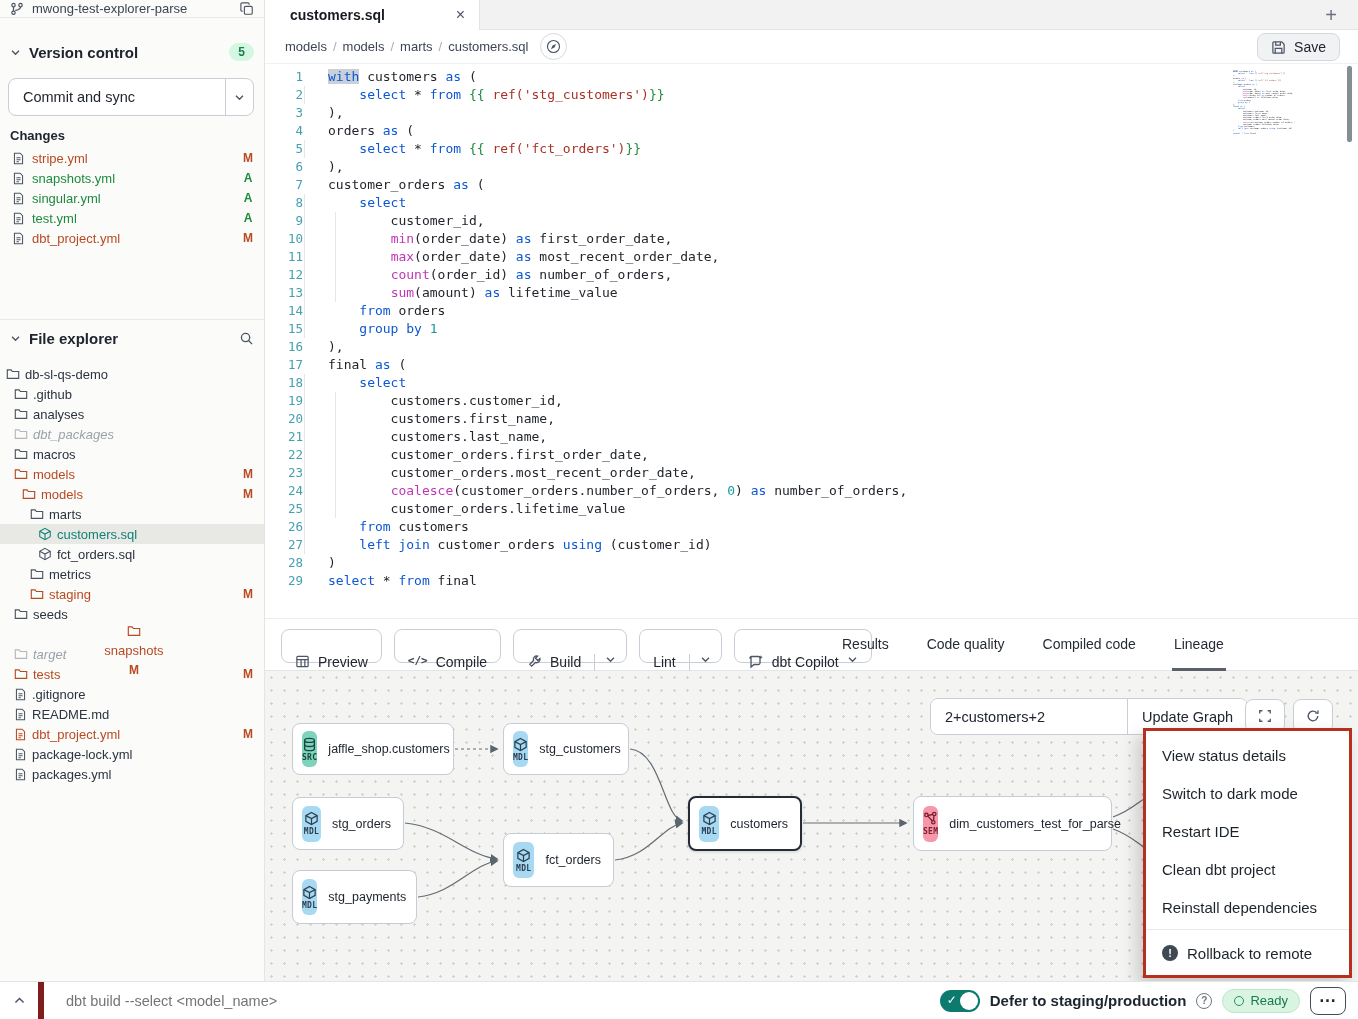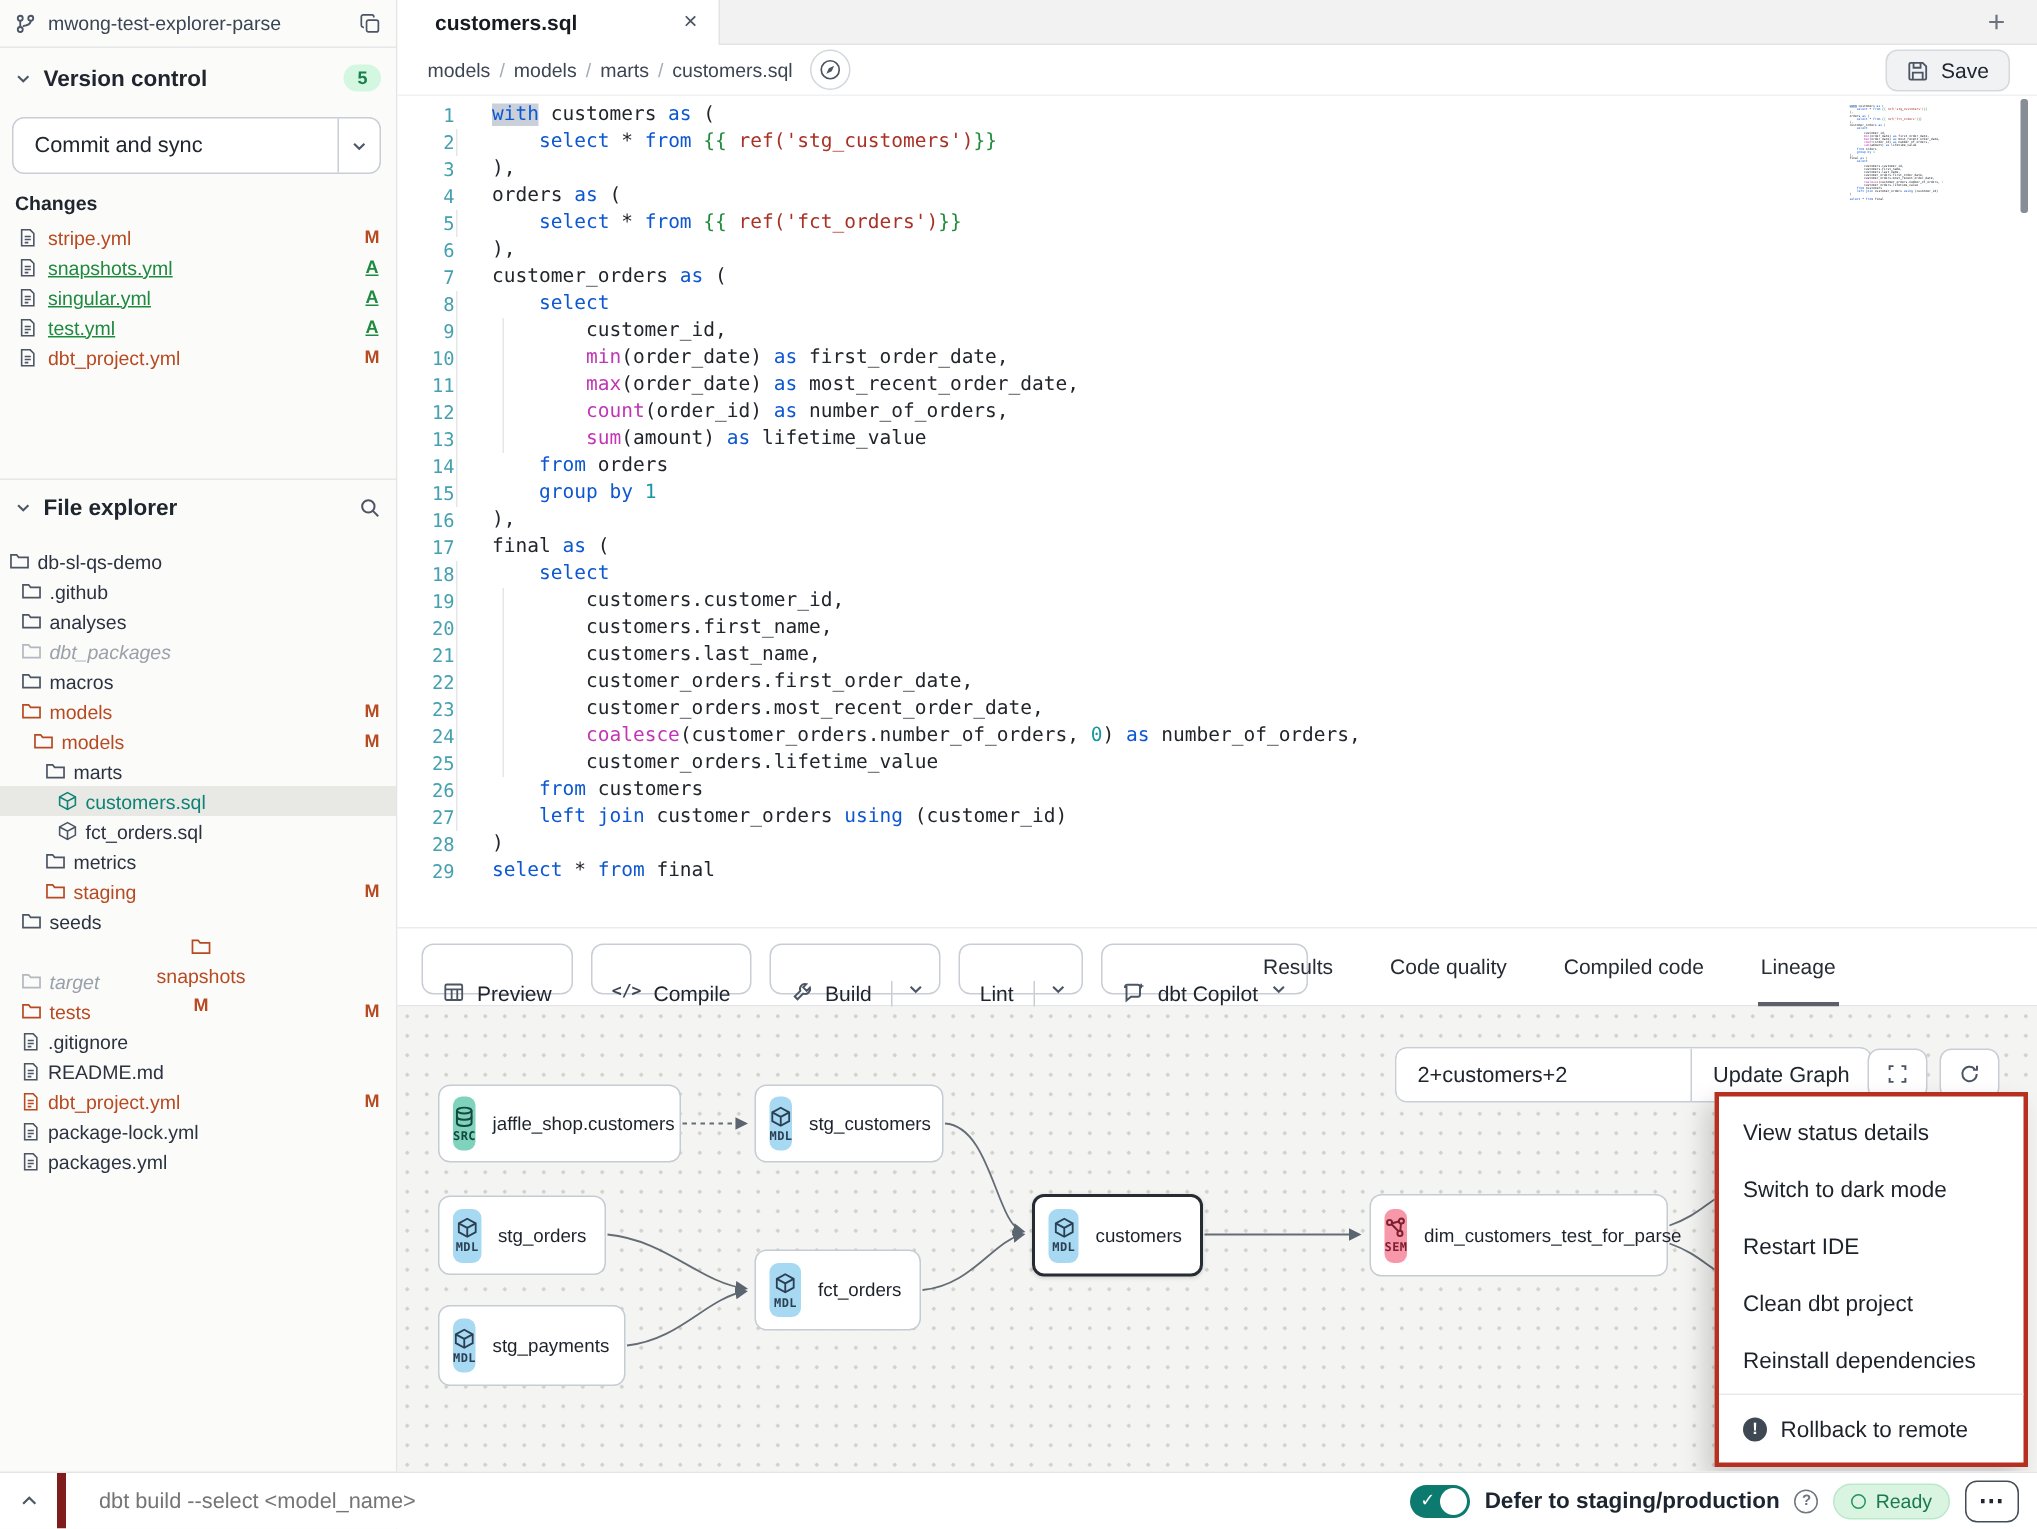"mwong-test-explorer-parse" .side-header { height: 32px -> 18px }
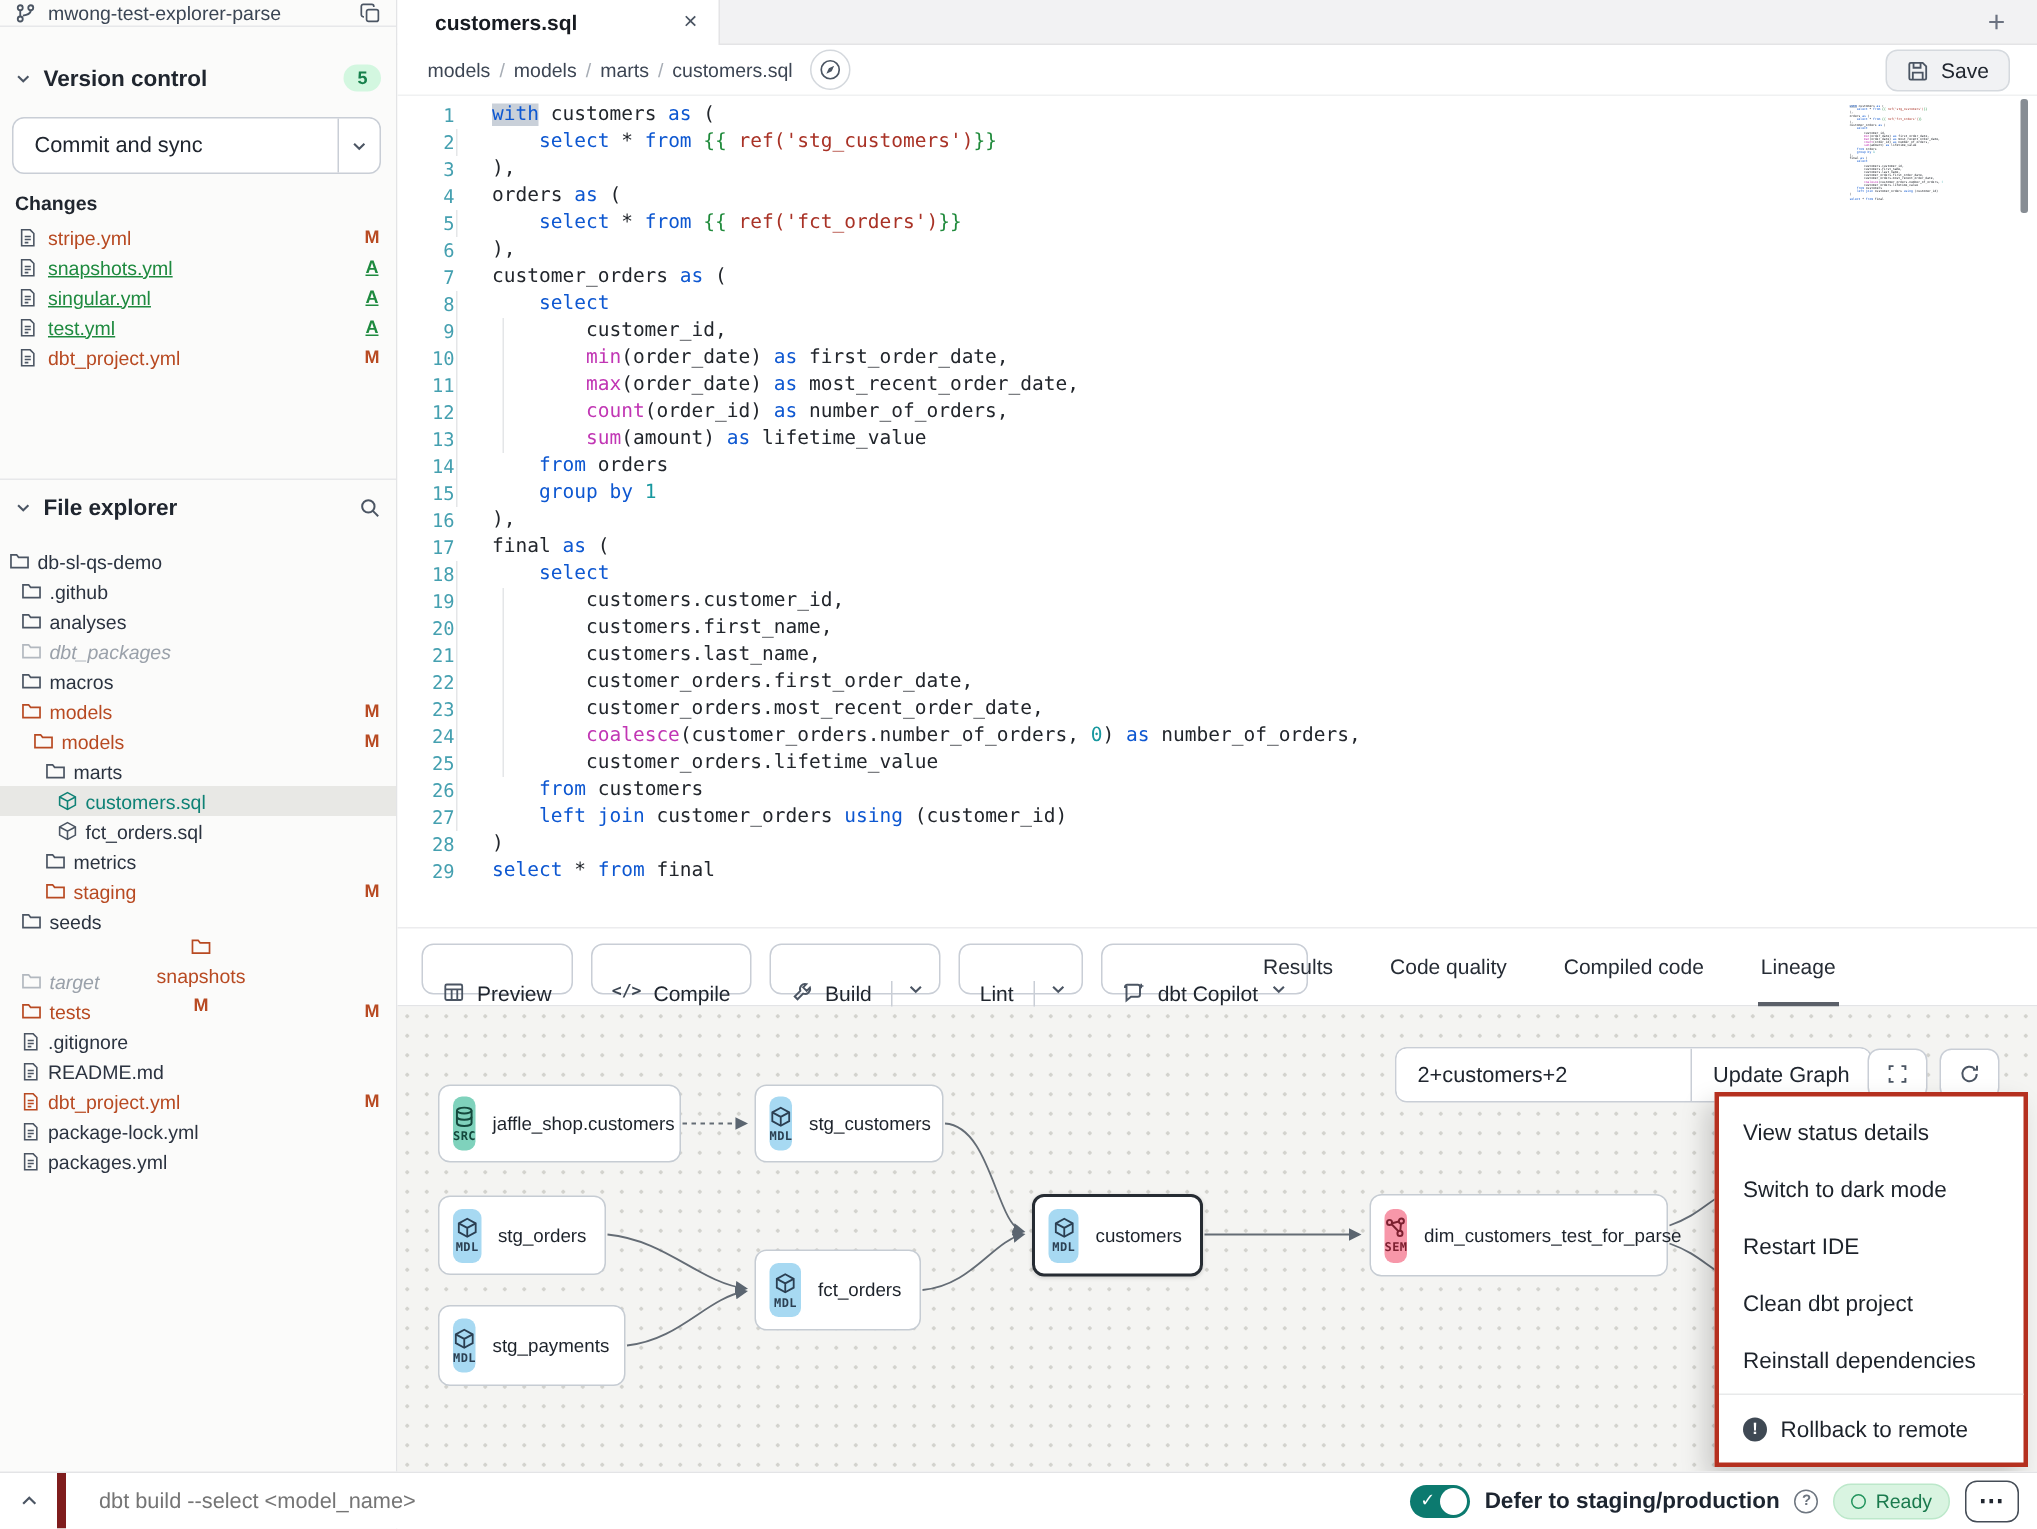"snapshots.yml" .c-add { text-decoration: underline -> none }
